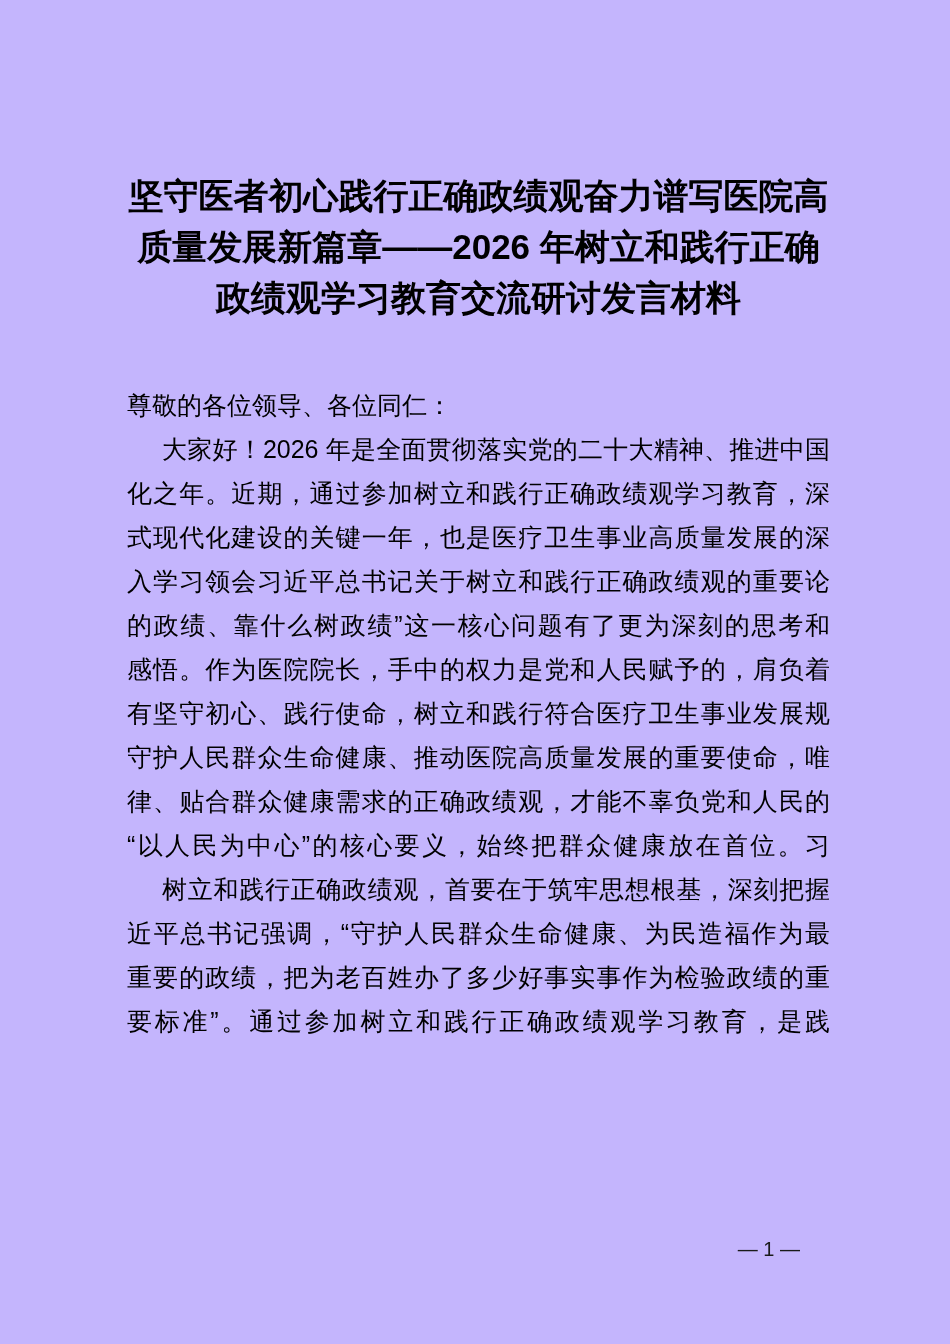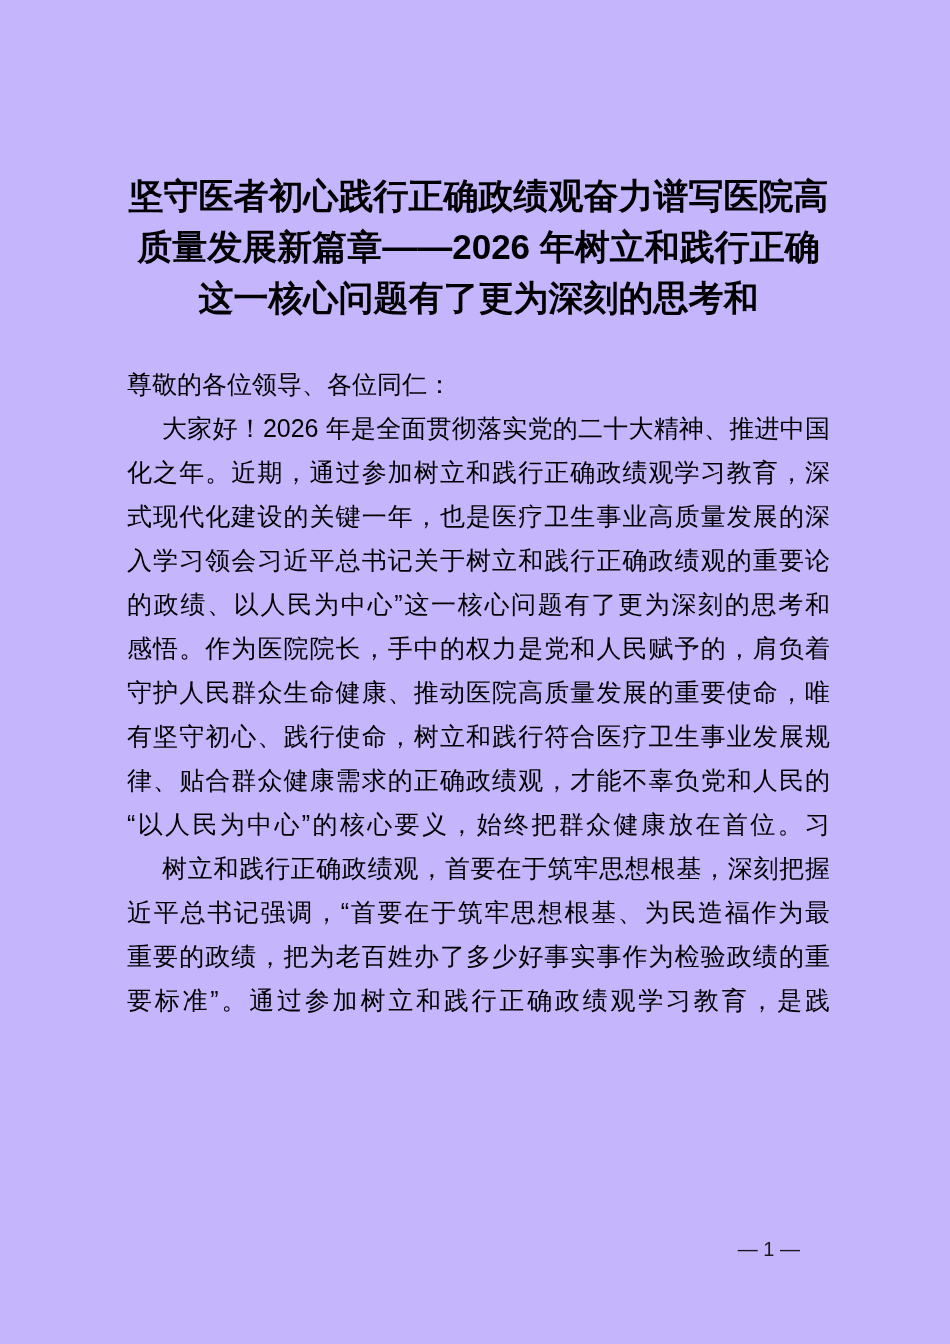"这一核心问题有了更为深刻的思考和" div.title-line { text: 这一核心问题有了更为深刻的思考和 -> 政绩观学习教育交流研讨发言材料 }
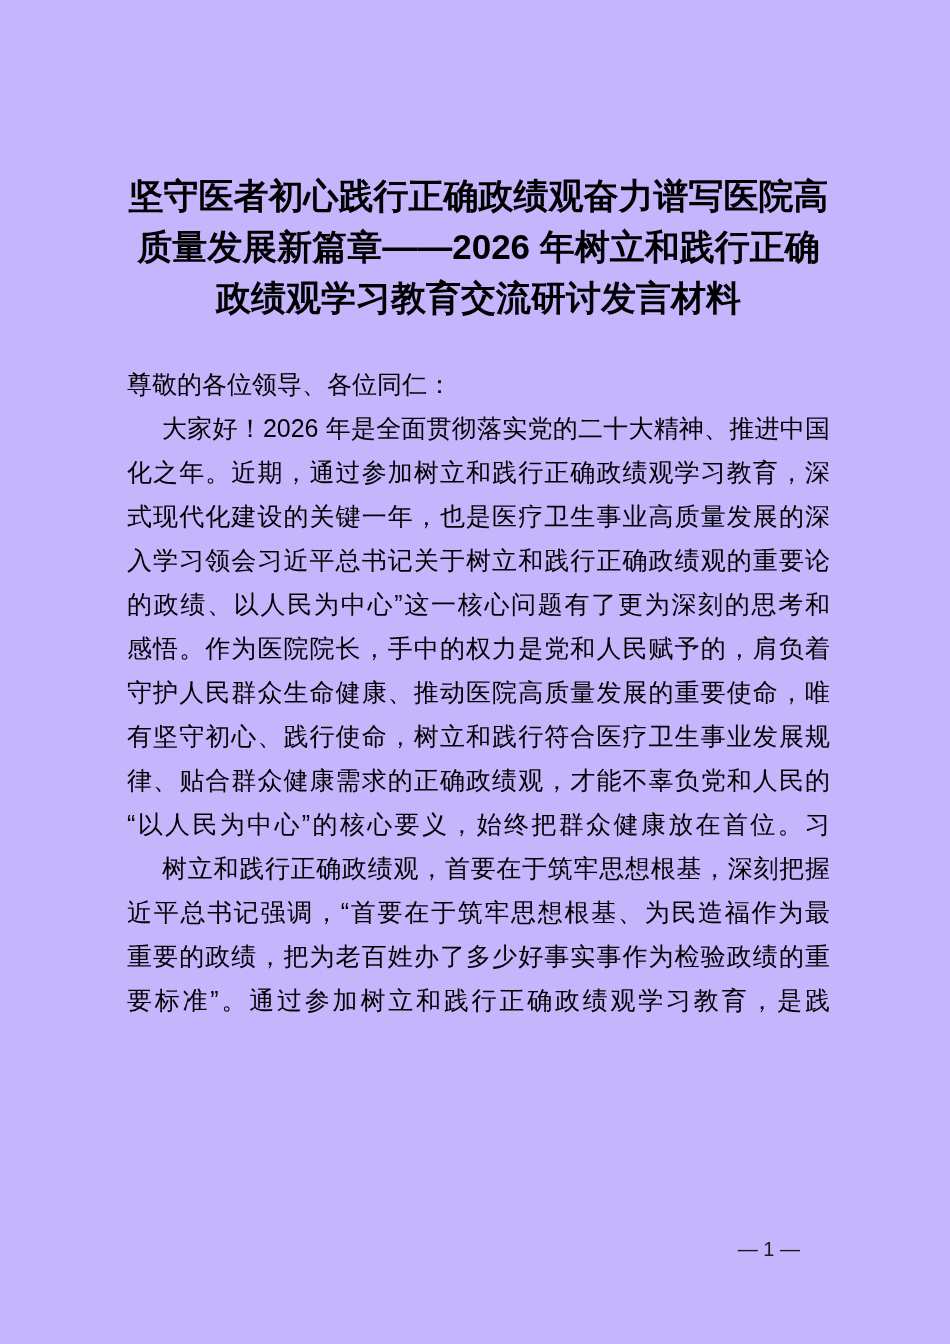"尊敬的各位领导、各位同仁：" .body-block { top: 362px -> 383px }
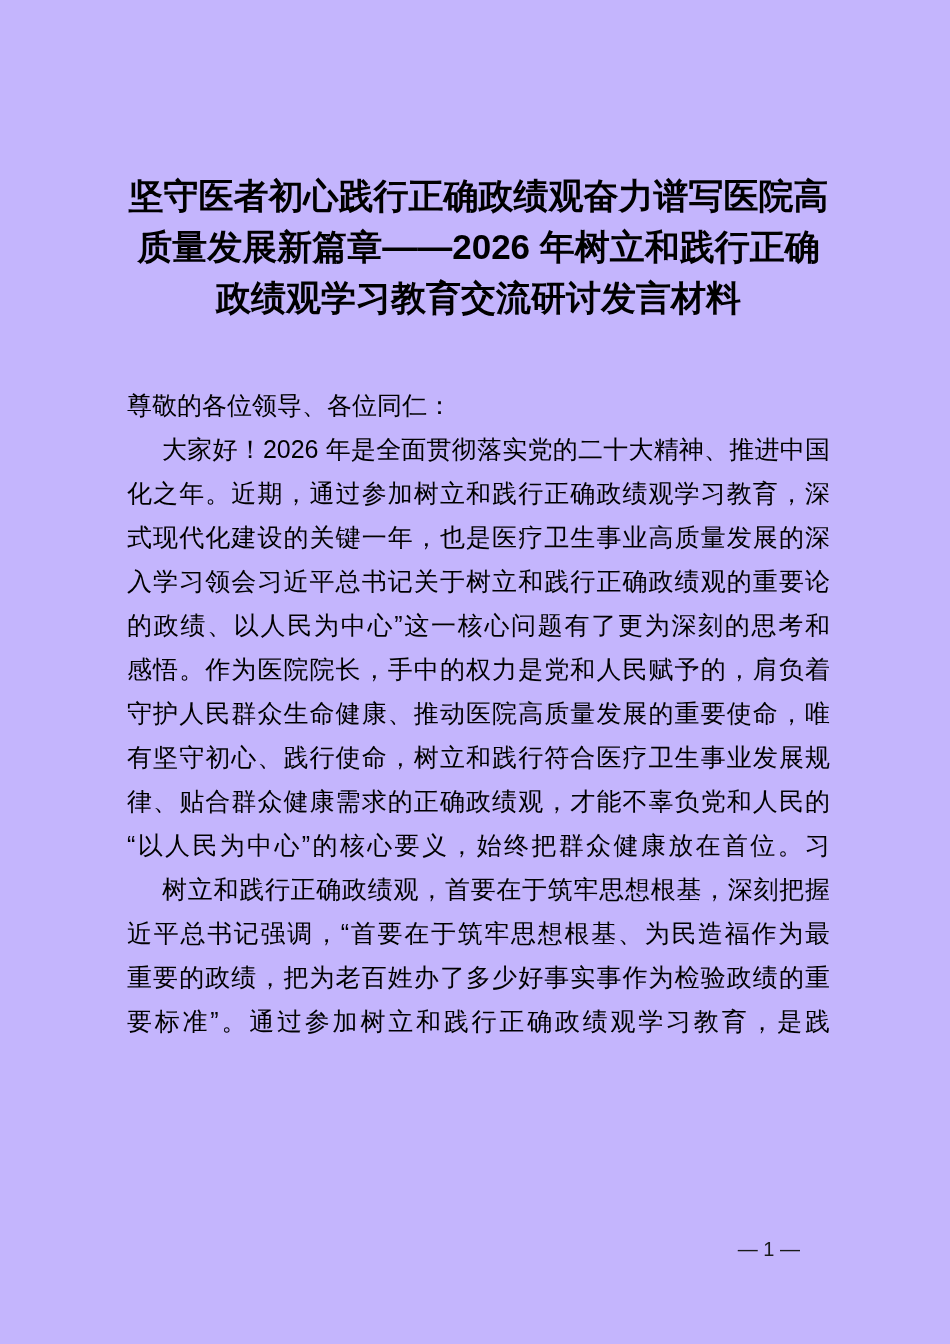"的政绩、以人民为中心”这一核心问题有了更为深刻的思考和" div.ln { text: 以人民为中心 -> 靠什么树政绩 }
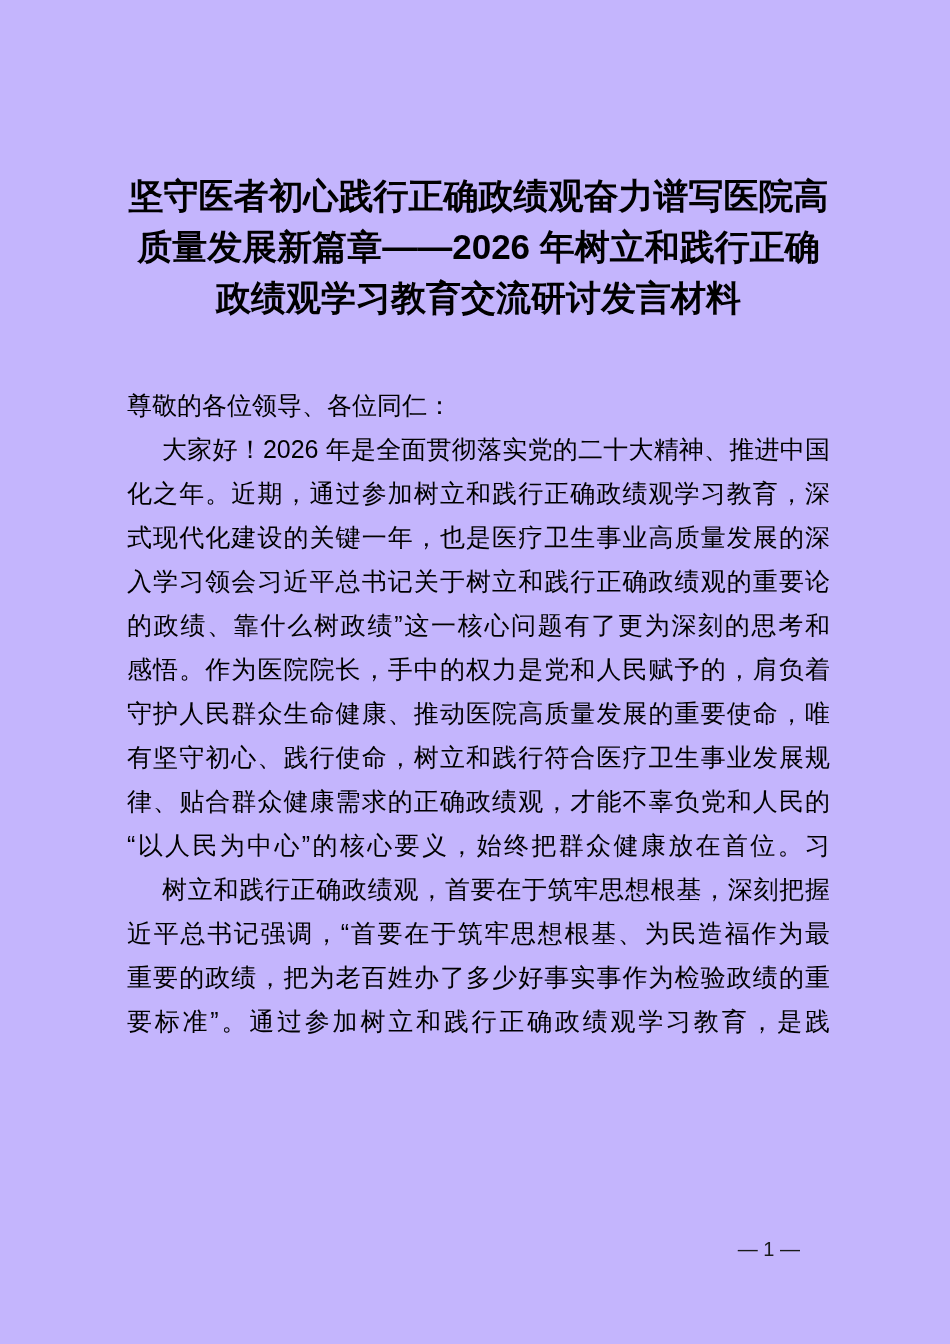"守护人民群众生命健康、推动医院高质量发展的重要使命，唯" div.ln { order: before "有坚守初心、践行使命，树立和践行符合医疗卫生事业发展规" -> after "有坚守初心、践行使命，树立和践行符合医疗卫生事业发展规" }
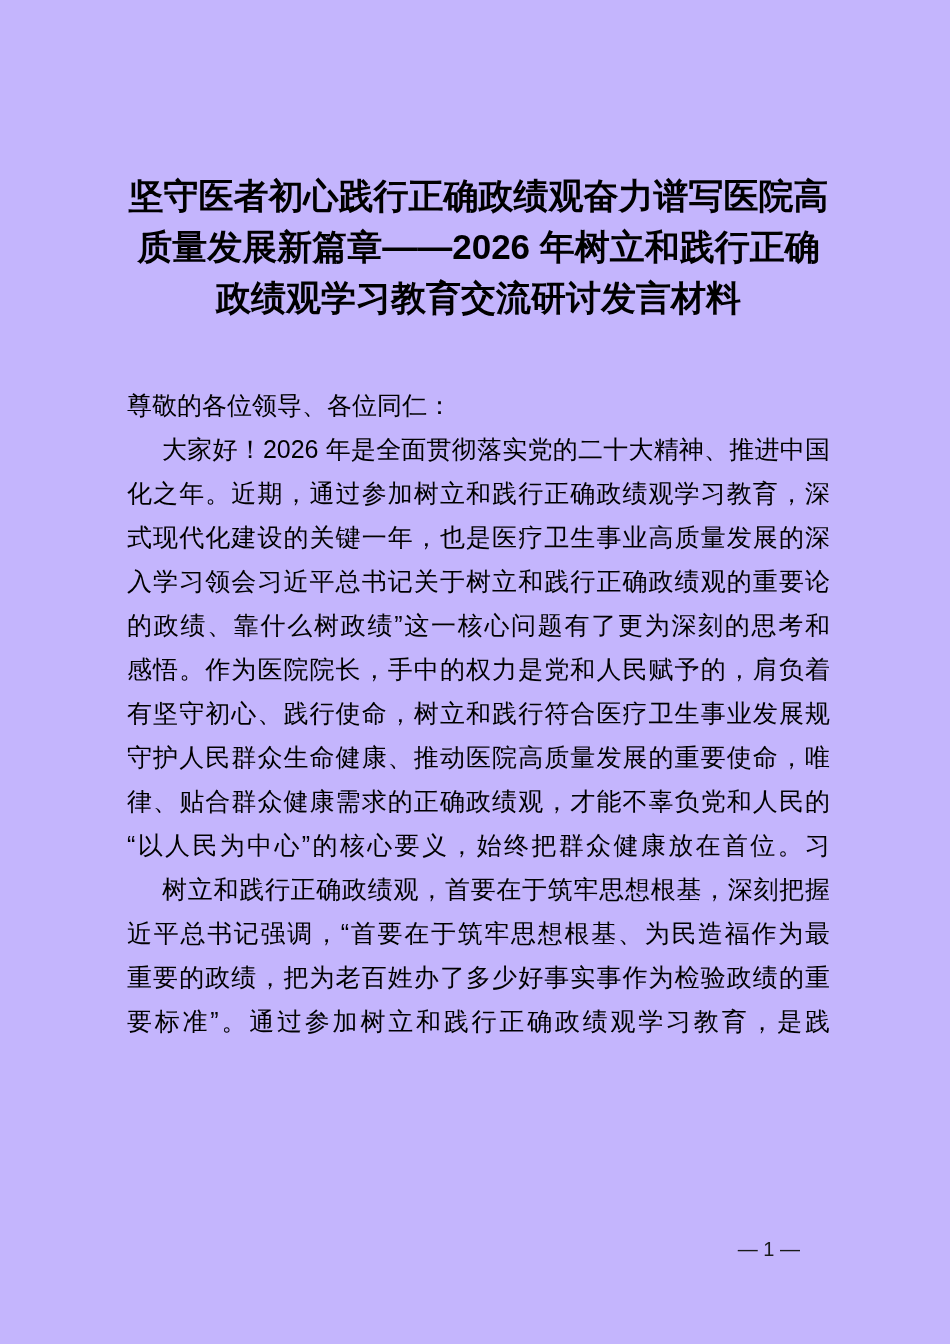"近平总书记强调，“首要在于筑牢思想根基、为民造福作为最" div.ln { text: 首要在于筑牢思想根基 -> 守护人民群众生命健康 }
